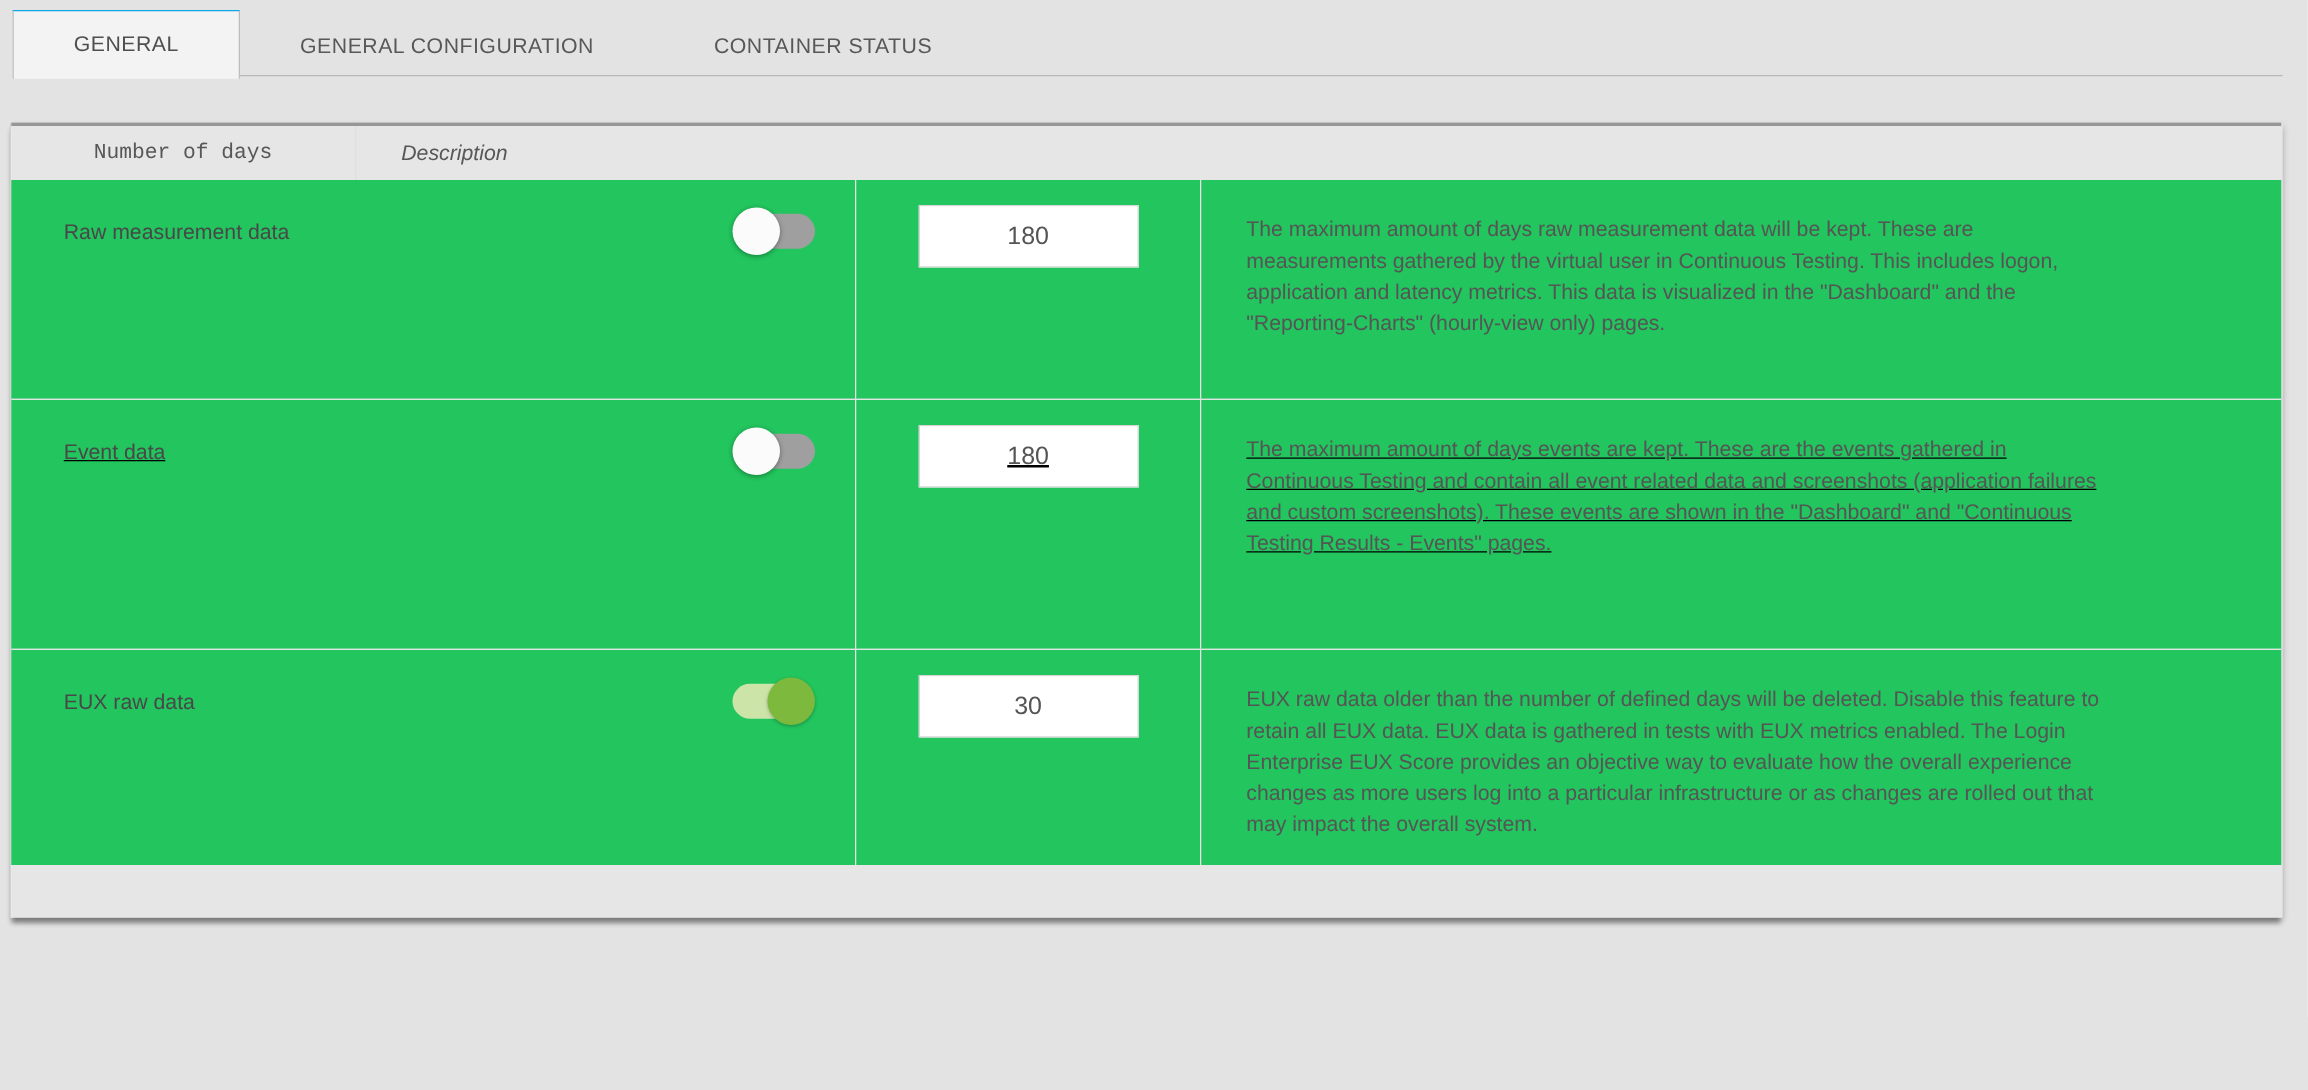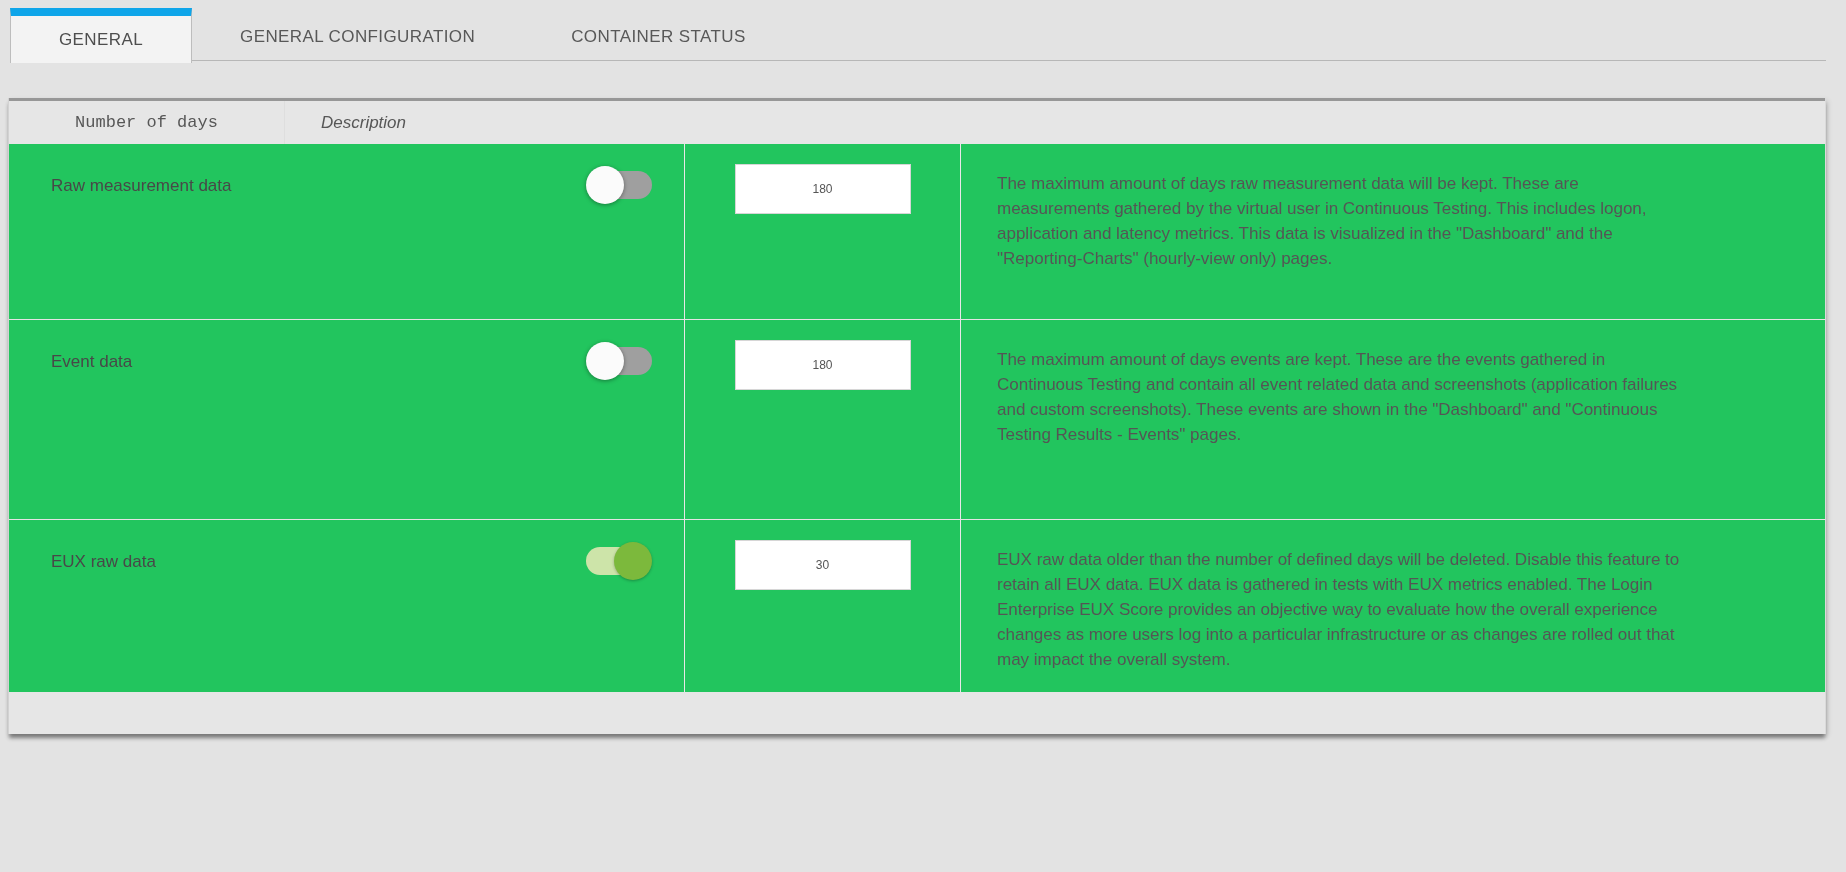"GENERAL" .tab.on { border-top: 8px solid #0ea5e9 -> 1px solid #0ea5e9 }
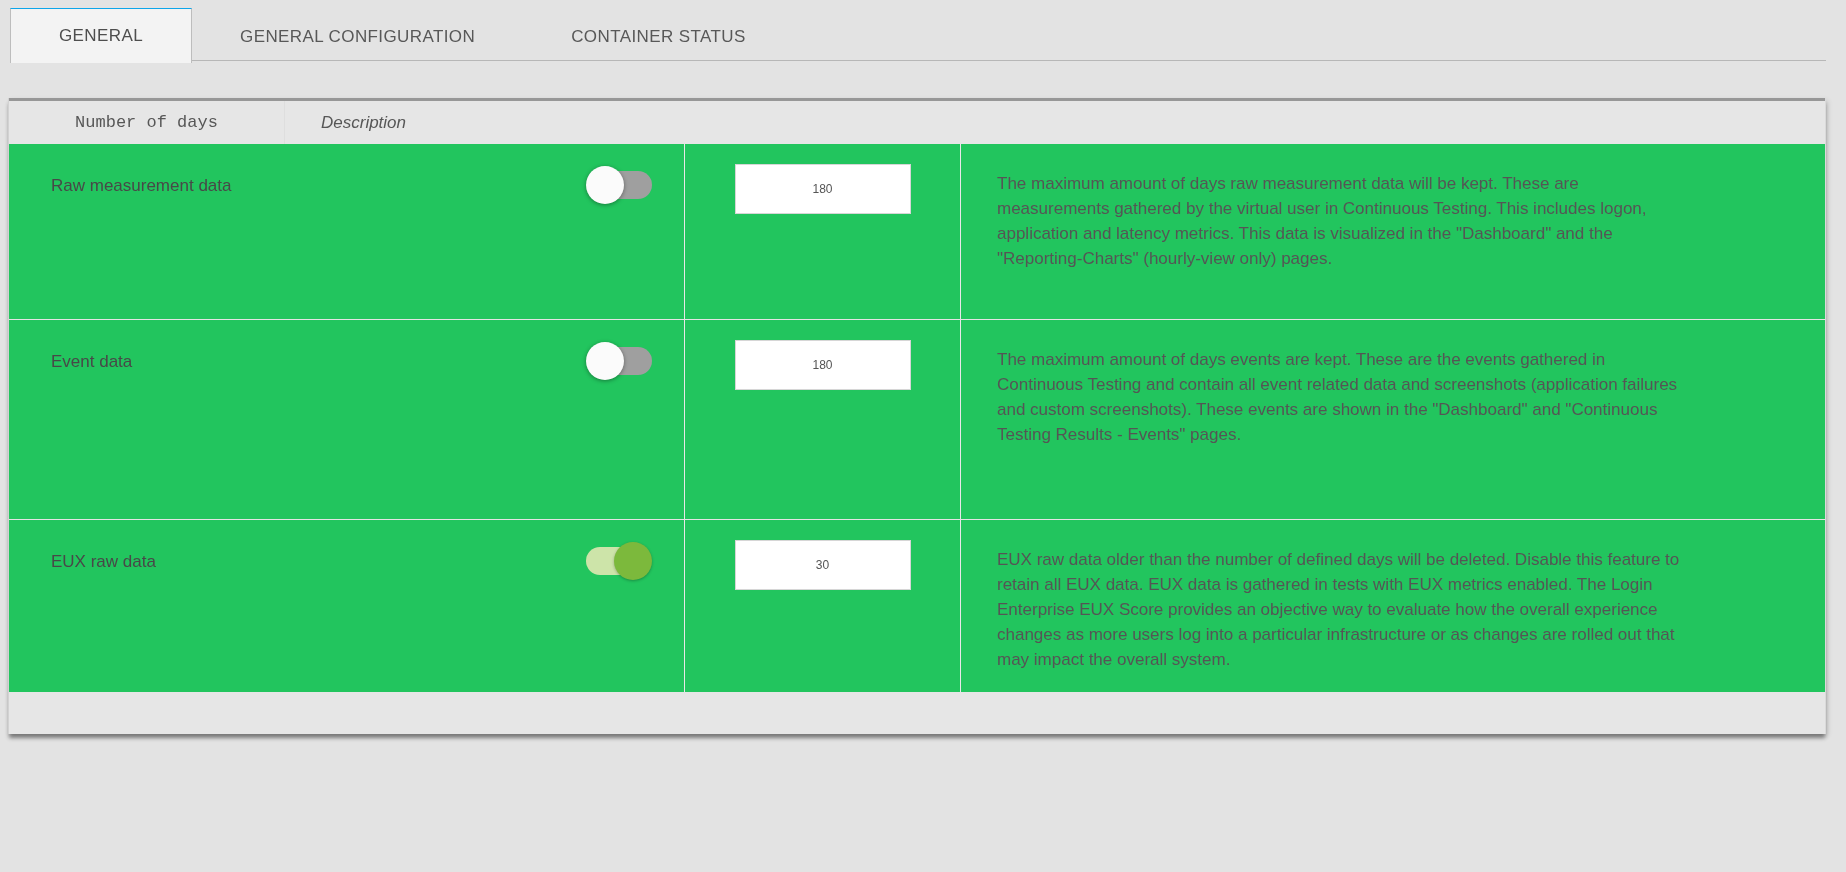"180" .days-input { font-size: 12px -> 20px }
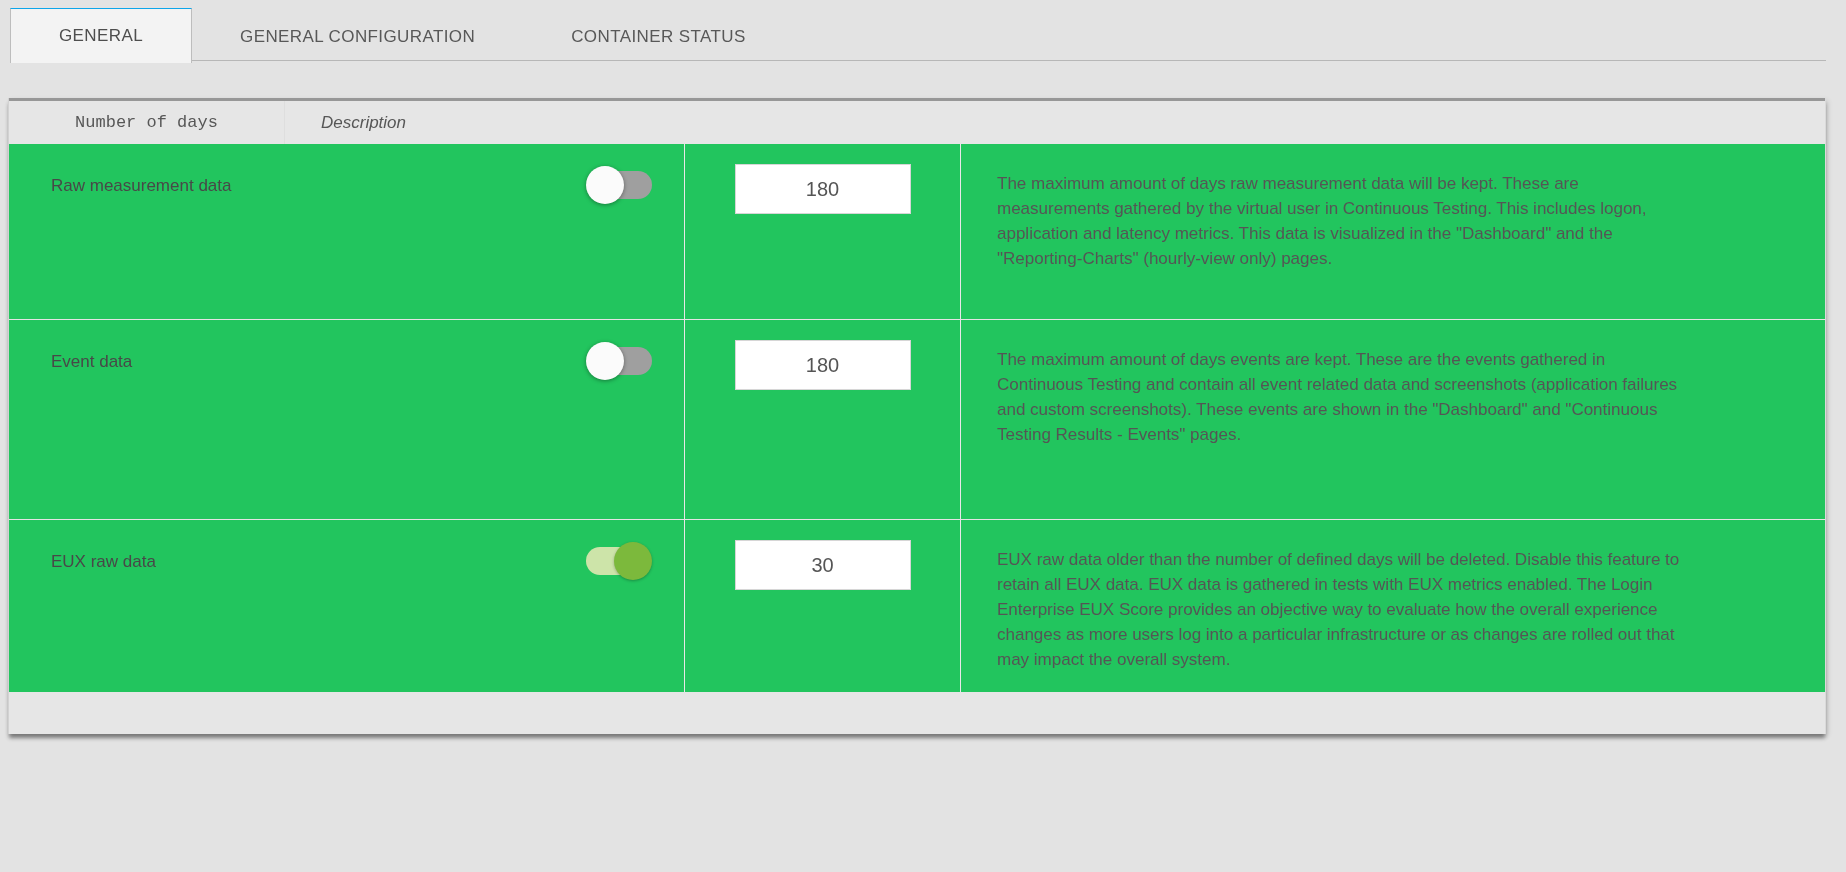"Event data" .row:nth-of-type(3) { text-decoration: none -> underline }
